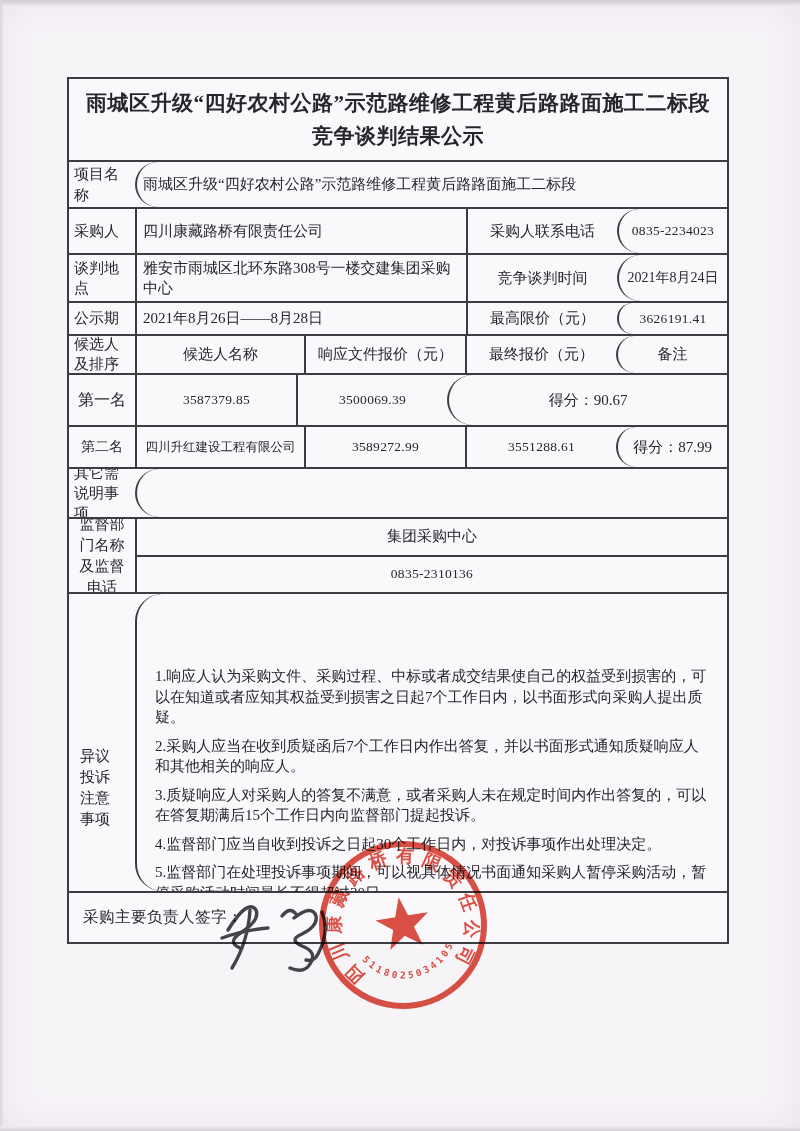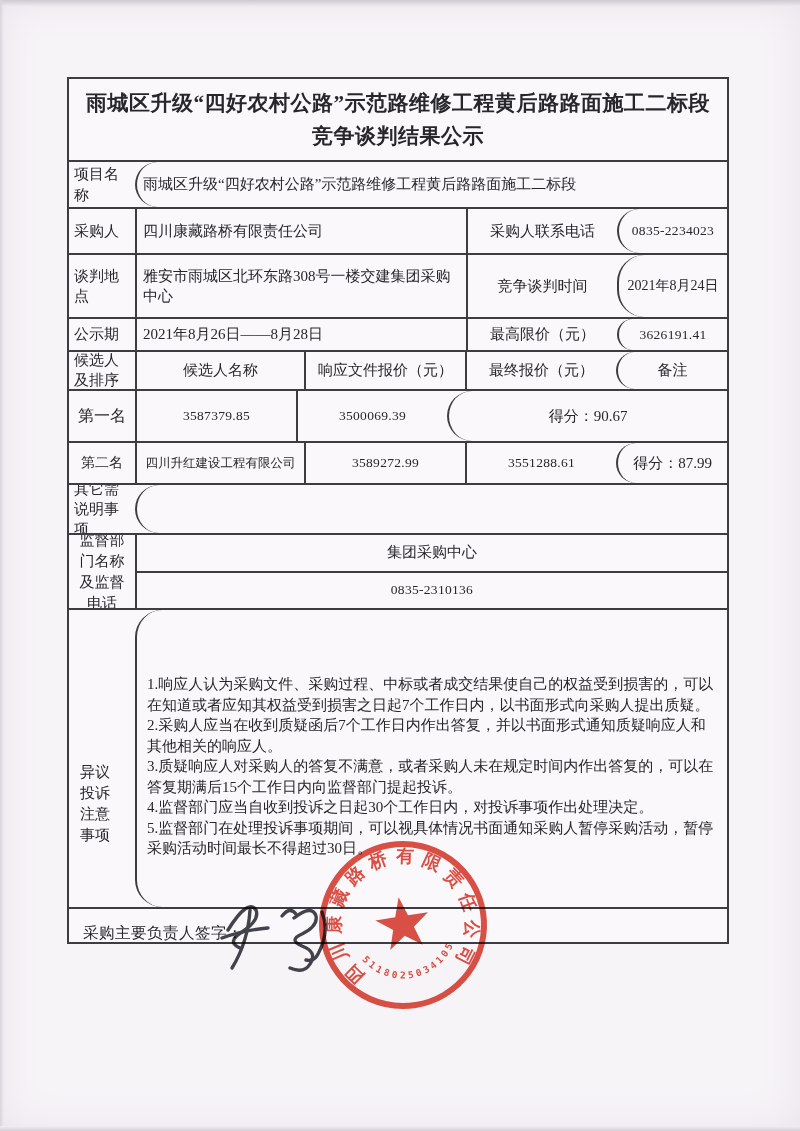"谈判地点" div.row { height: 64px -> 48px }
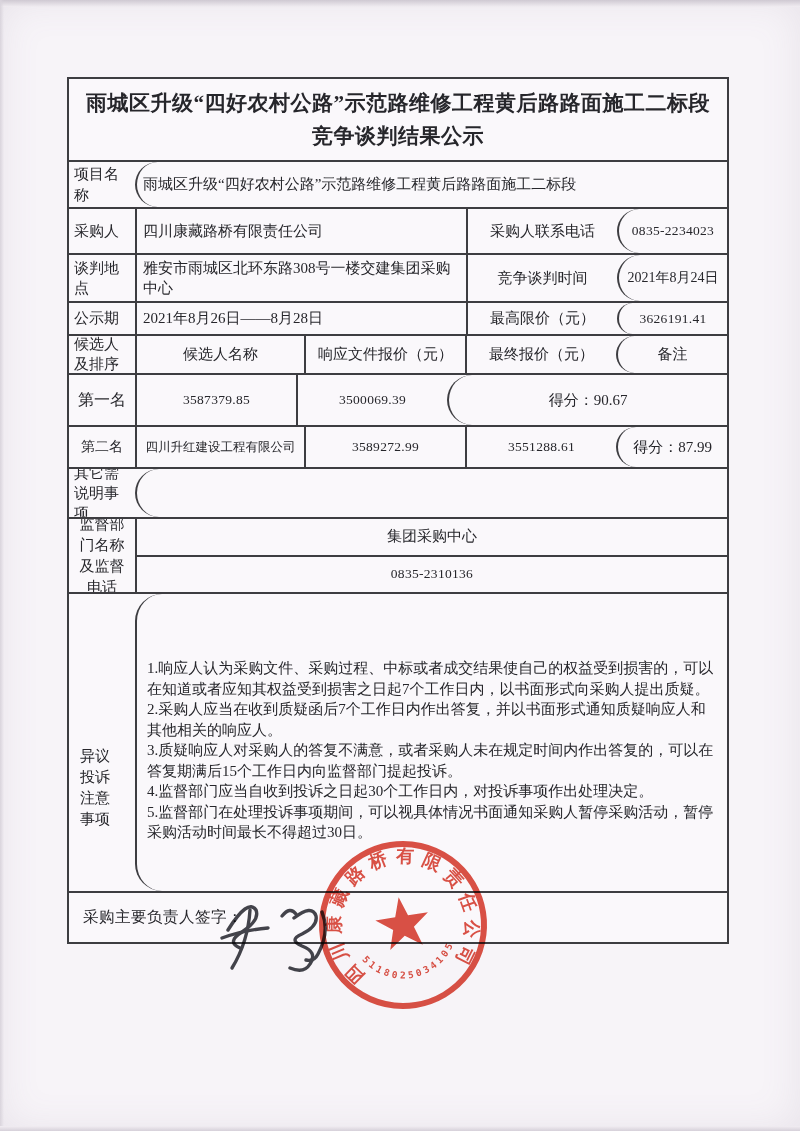"1.响应人认为采购文件、采购过程、中标或者成交结果使自己的权益受到损害的，可以在" .obj-item { margin: 0 -> 8px }
